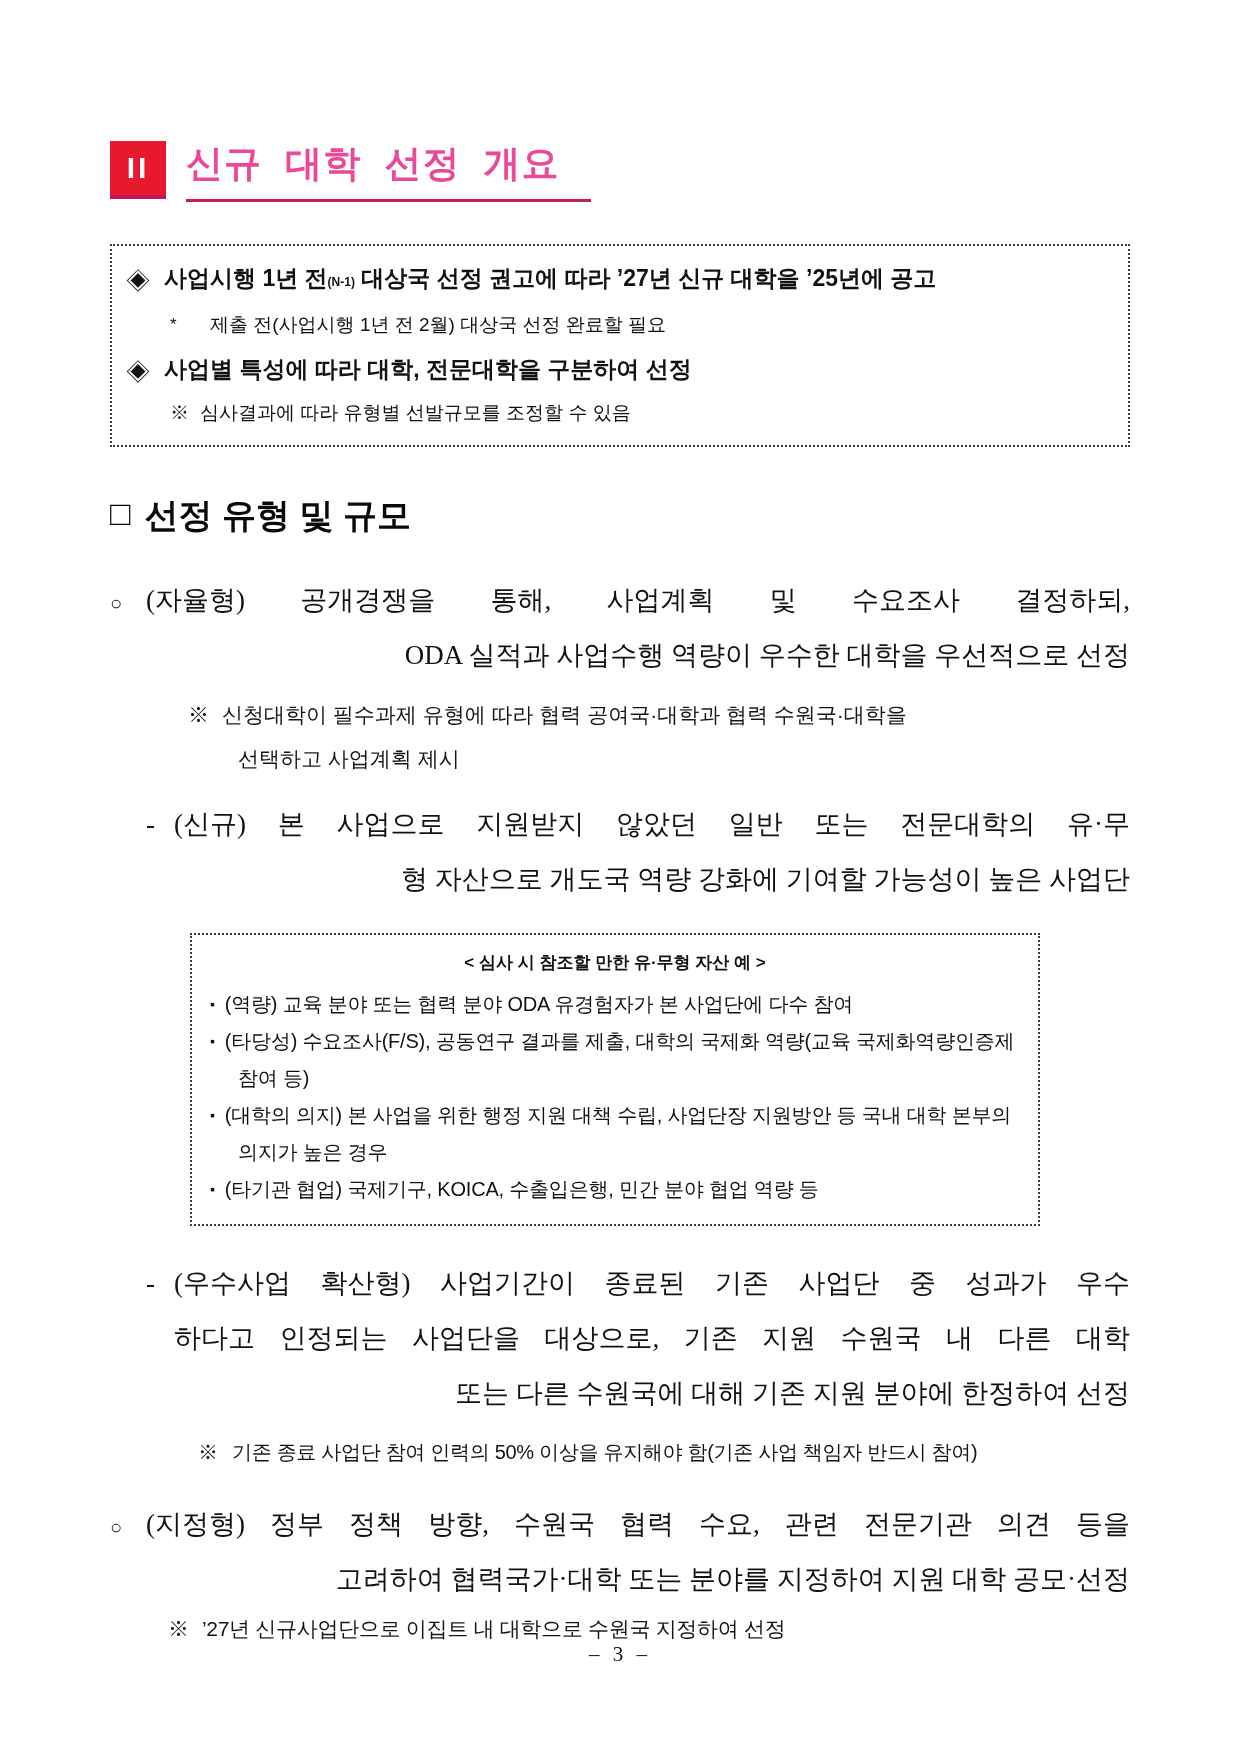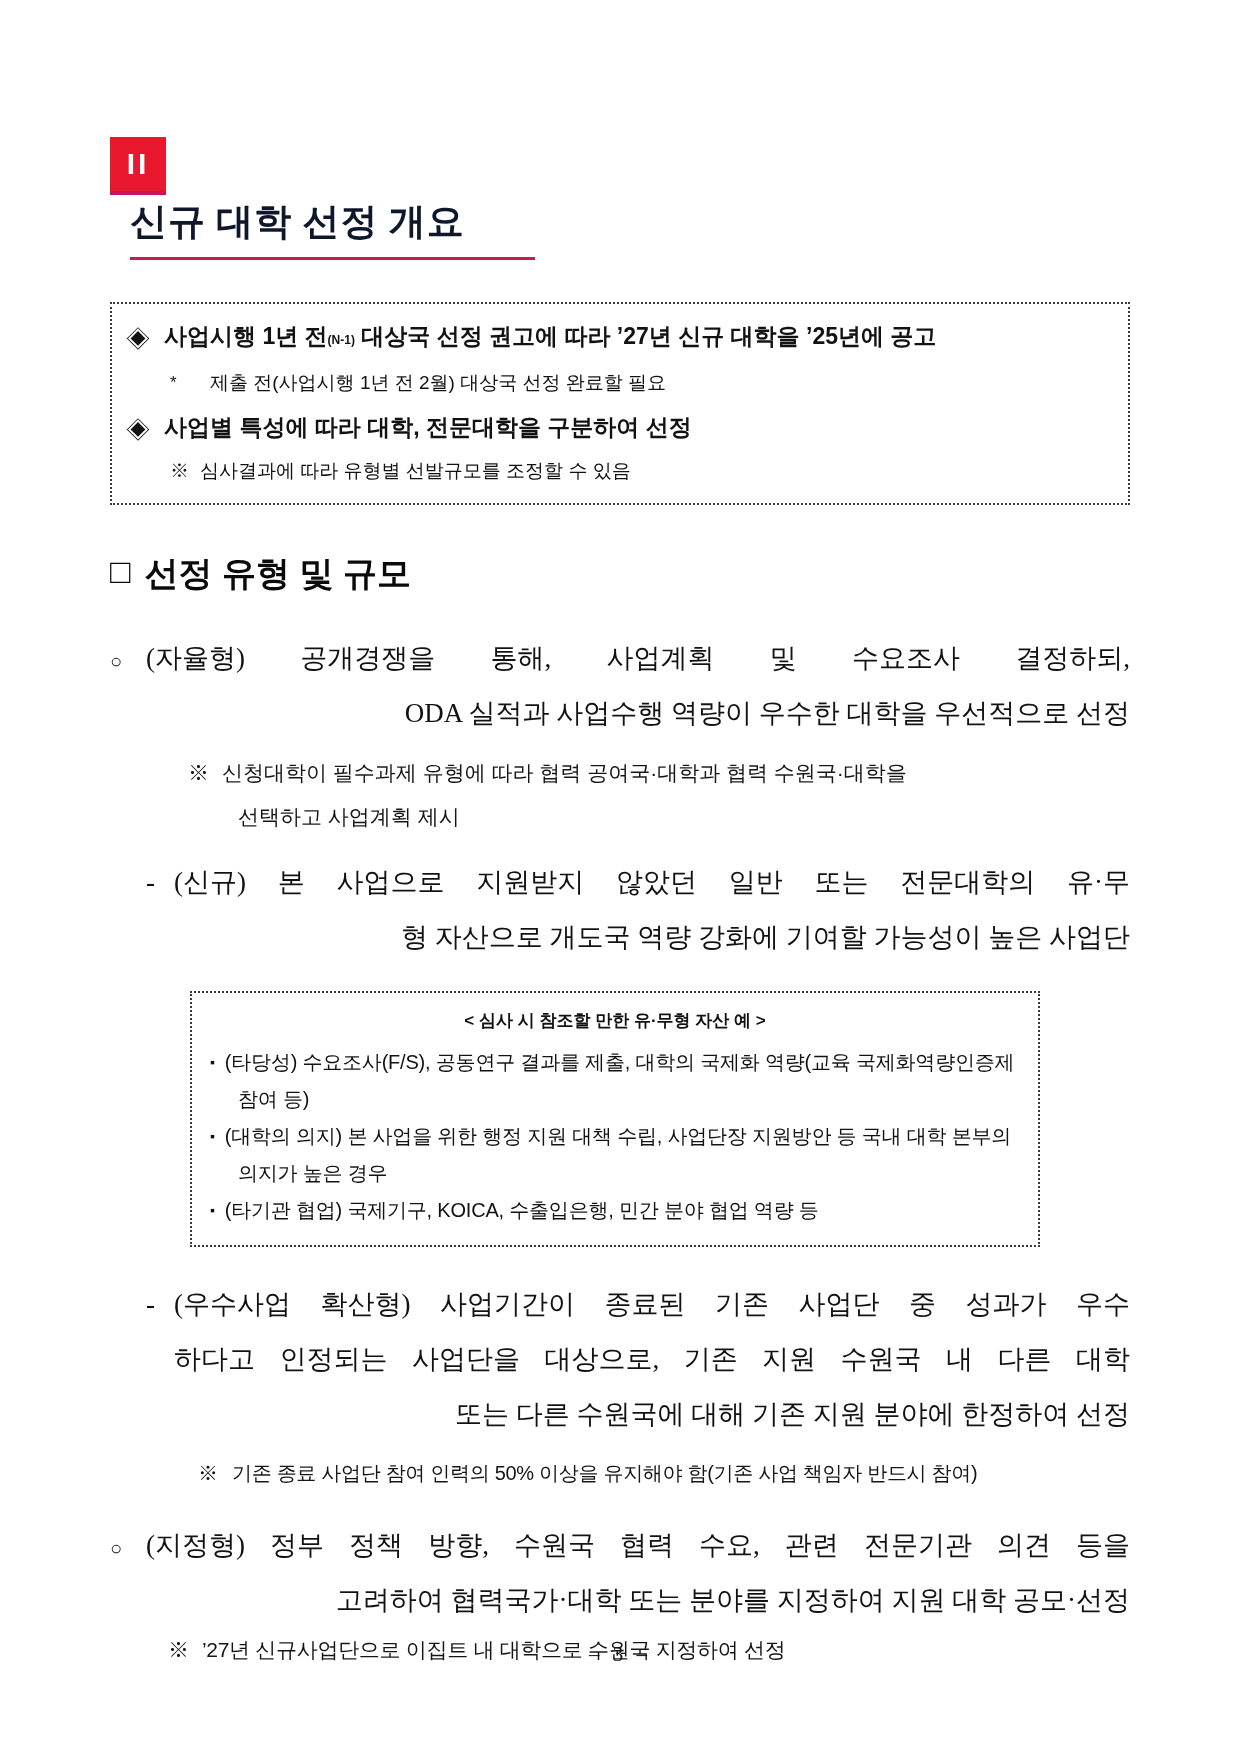"II" .hdr { align-items: flex-start -> center; flex-direction: column -> none }
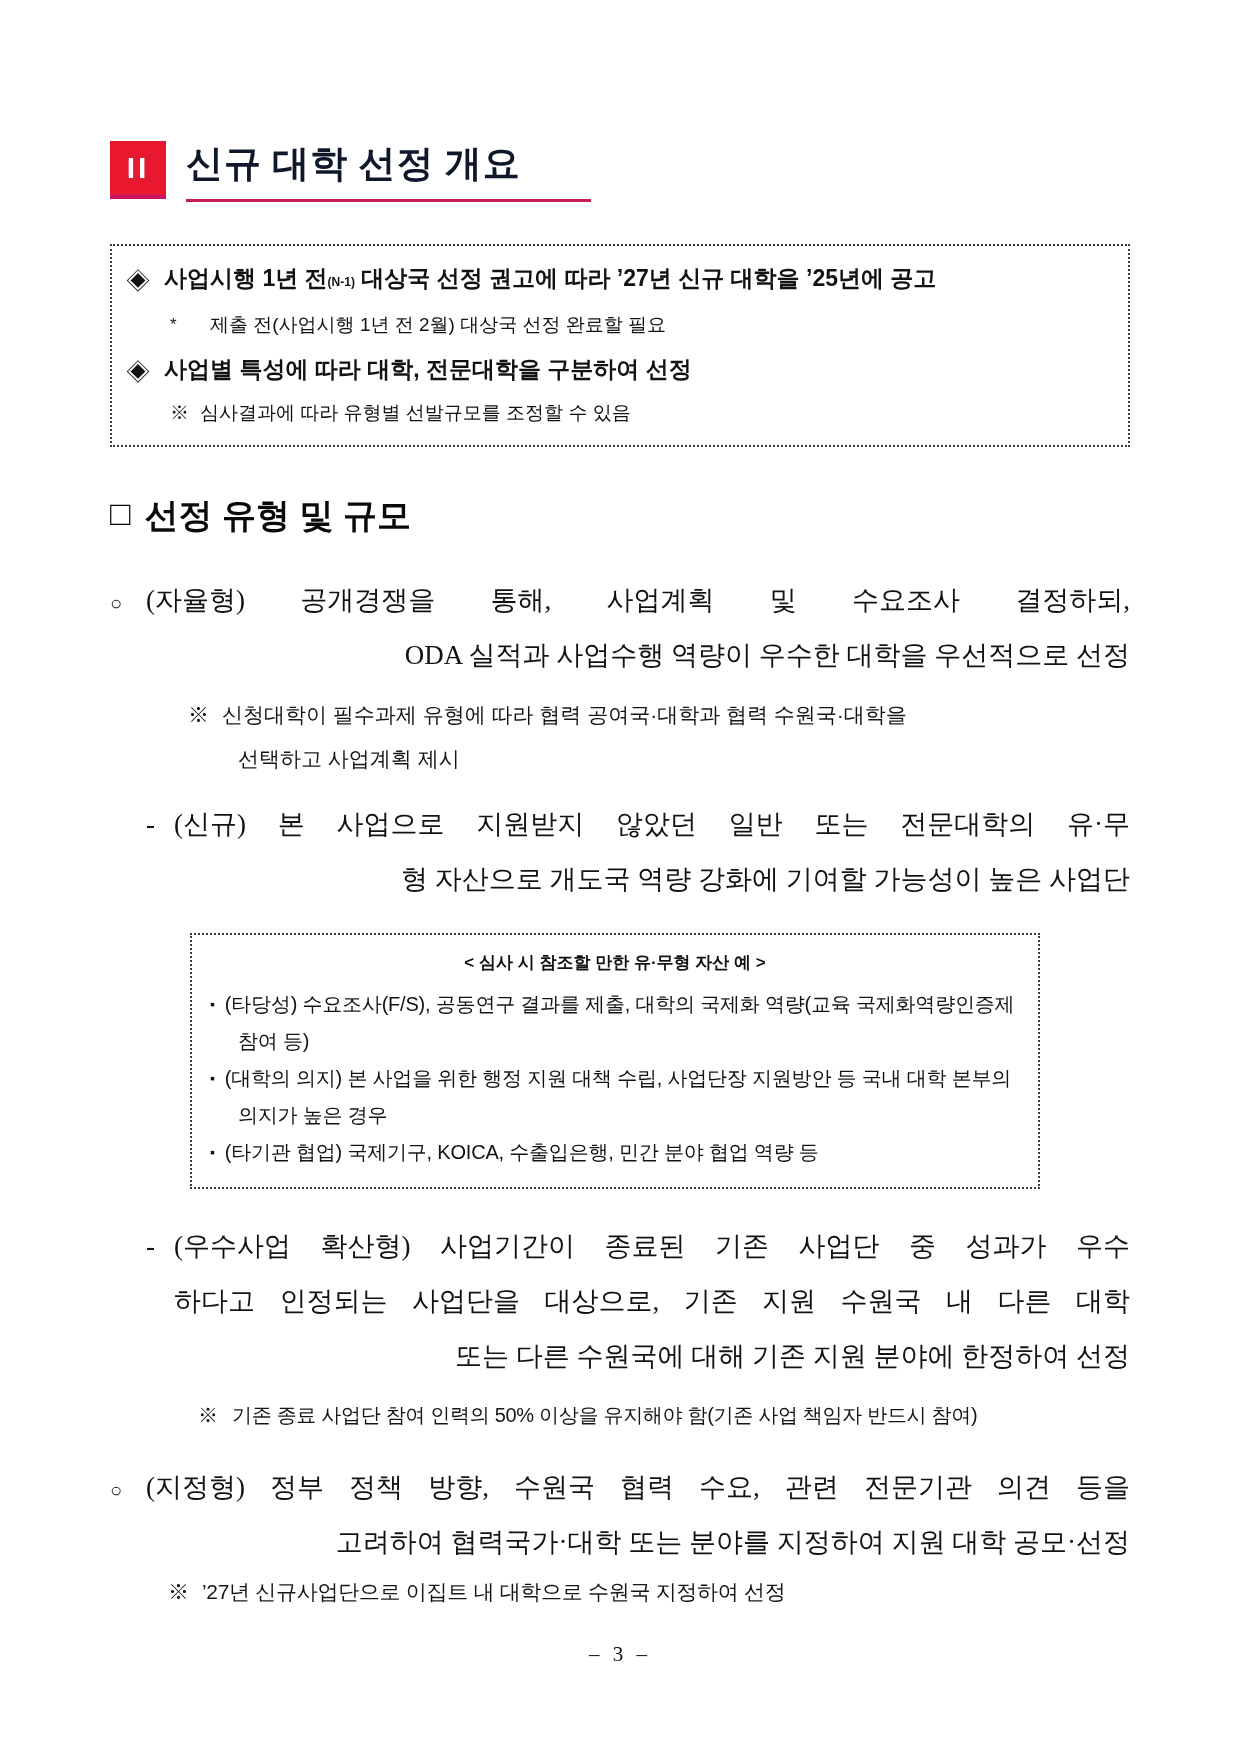"신규 대학 선정 개요" .hdr-title { color: #0f172a -> #ec4899; font-family: Liberation Serif, serif -> Liberation Mono, monospace }
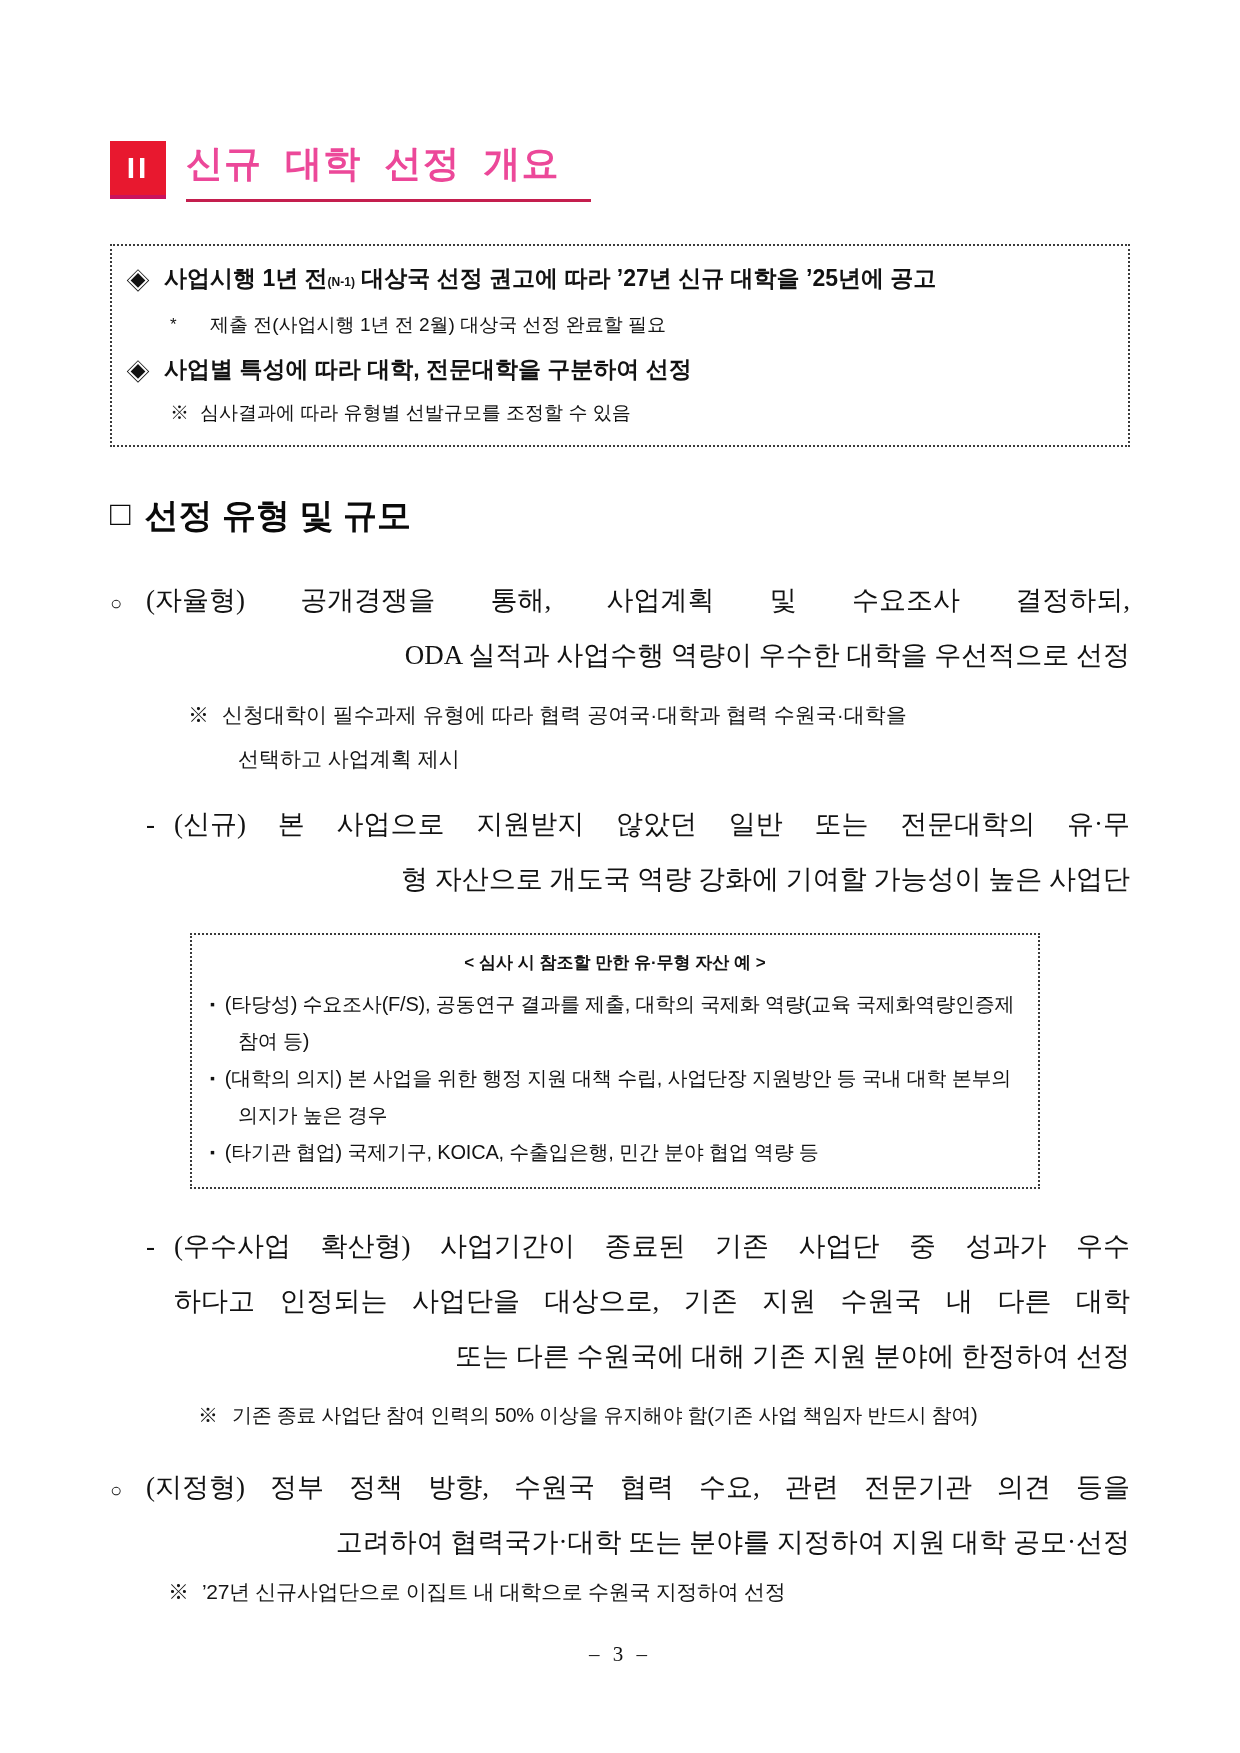"▪ (역량) 교육 분야 또는" div.asset-item { html: none -> <div><span>▪</span><span>(역량) 교육 분야 또는 협력 분야 ODA 유경험자가 본 사업단에 다수 참여</span></div> }
